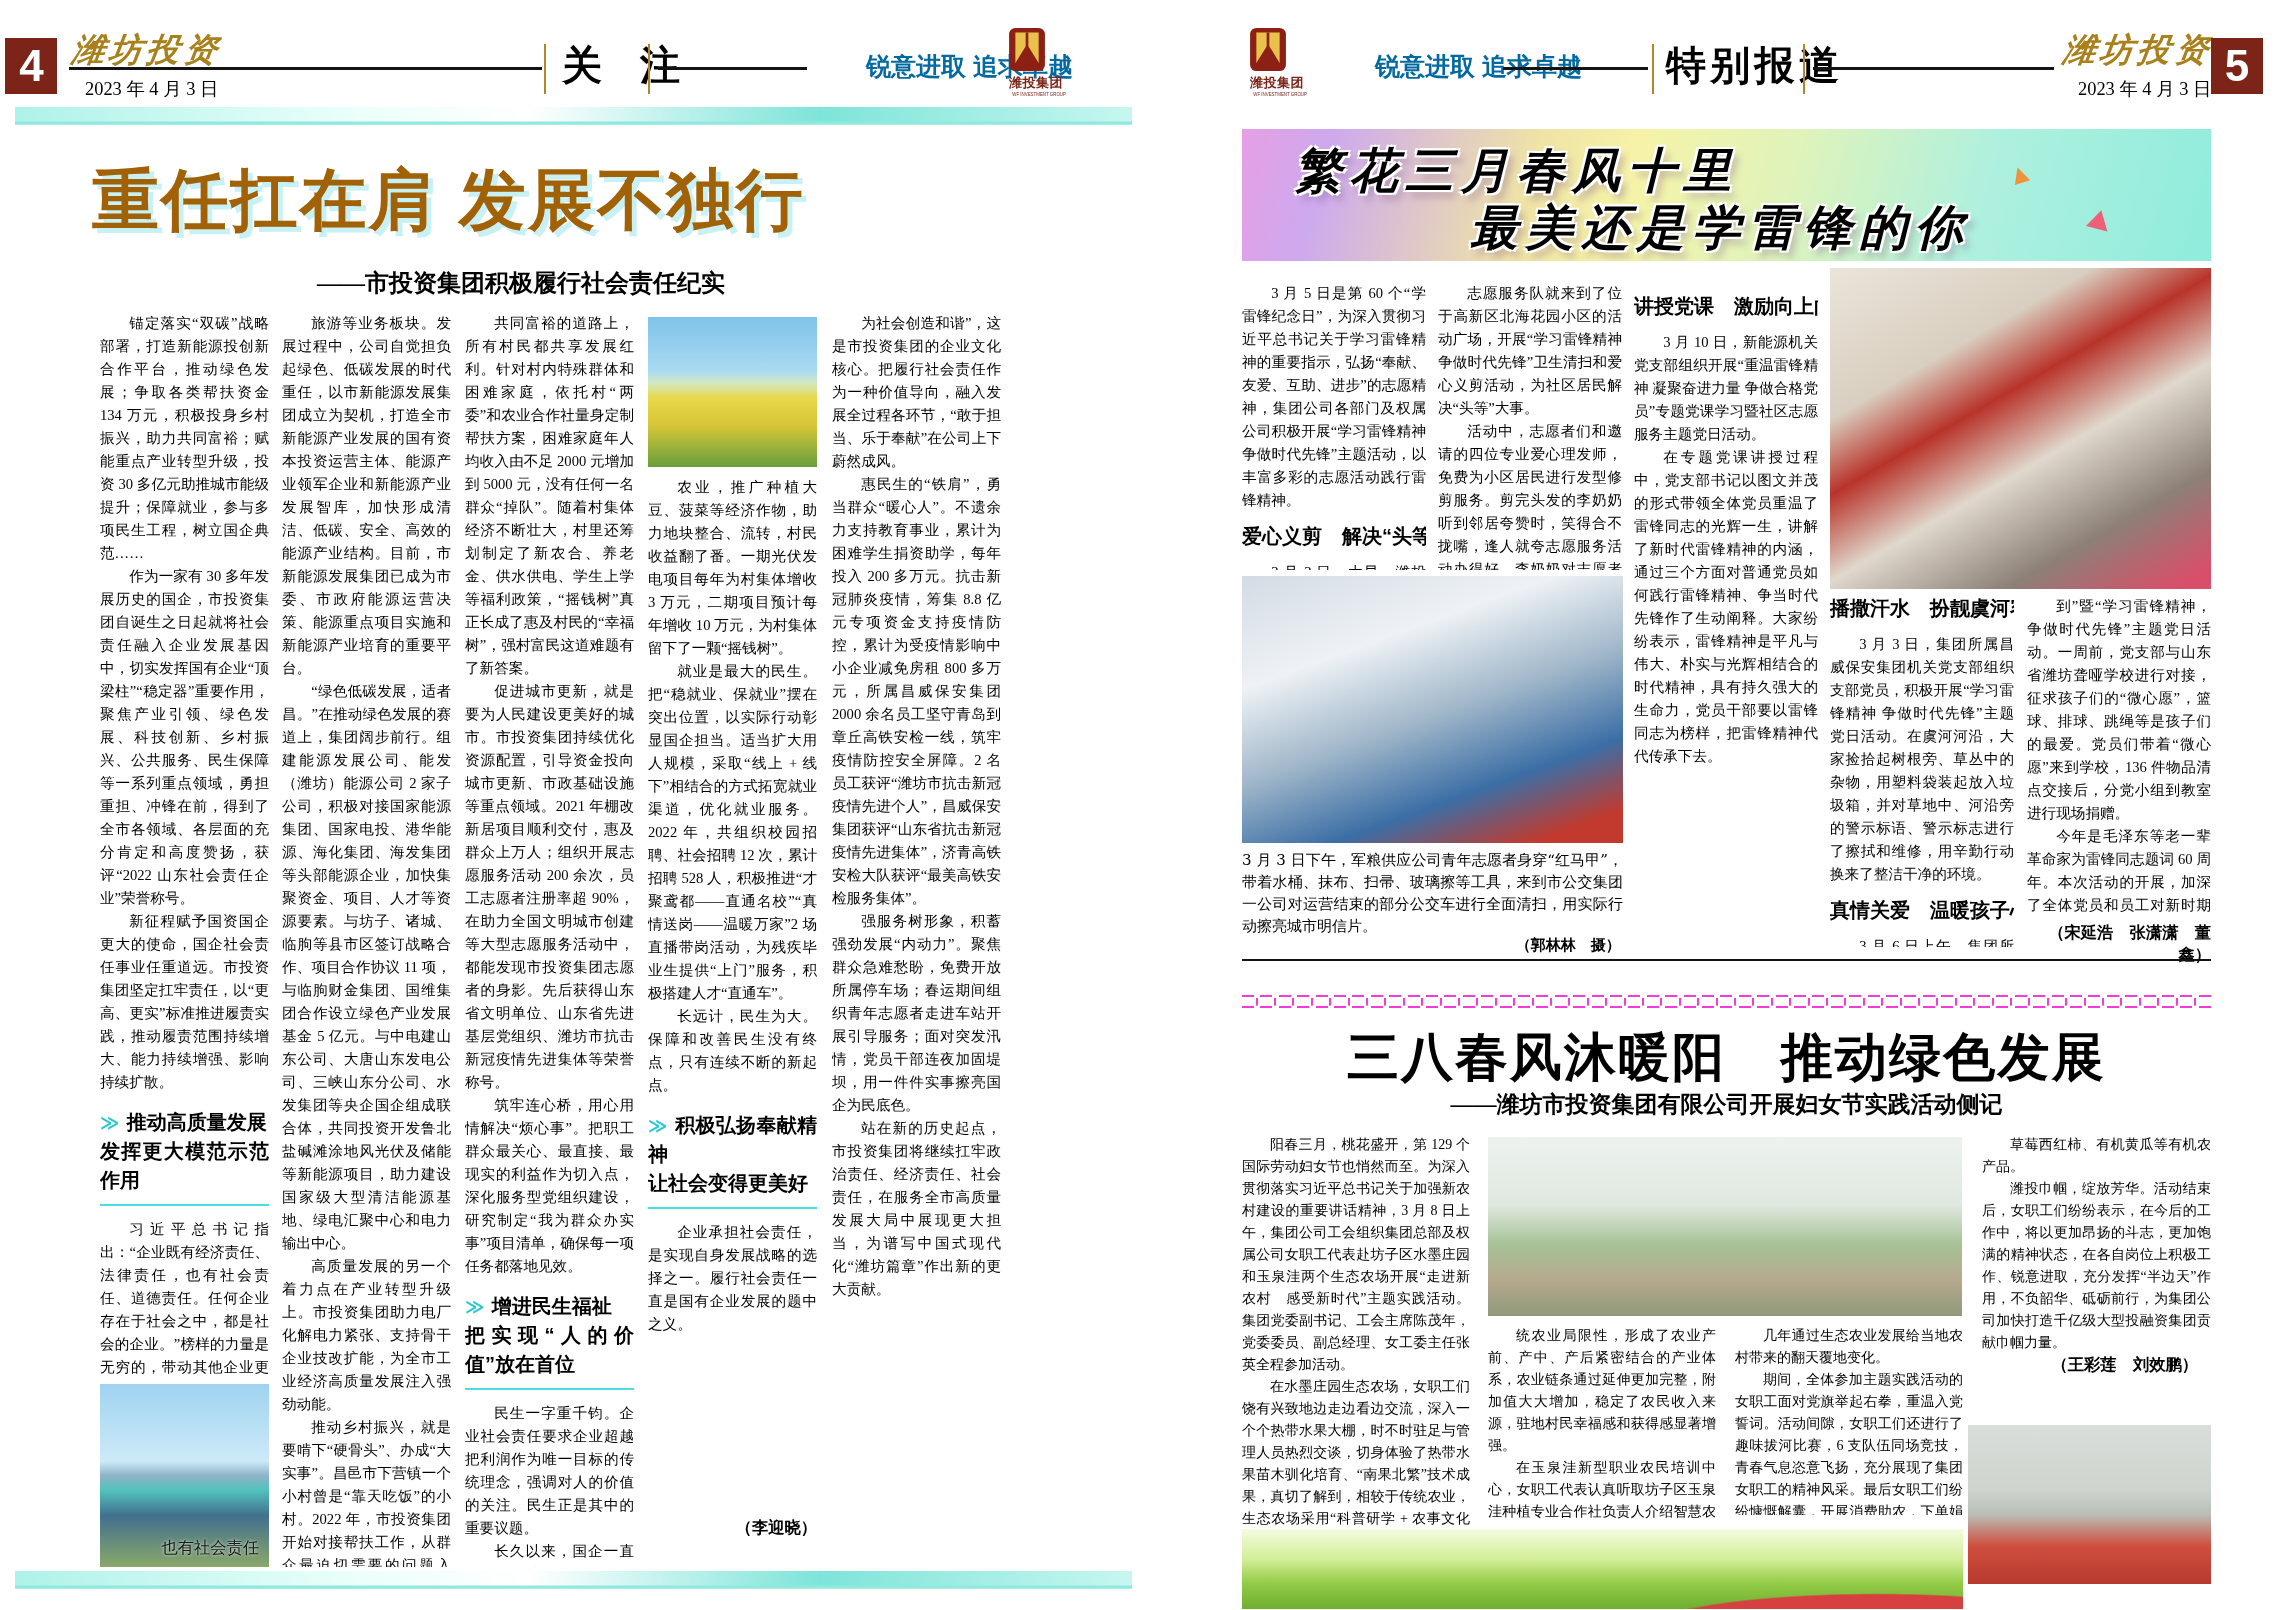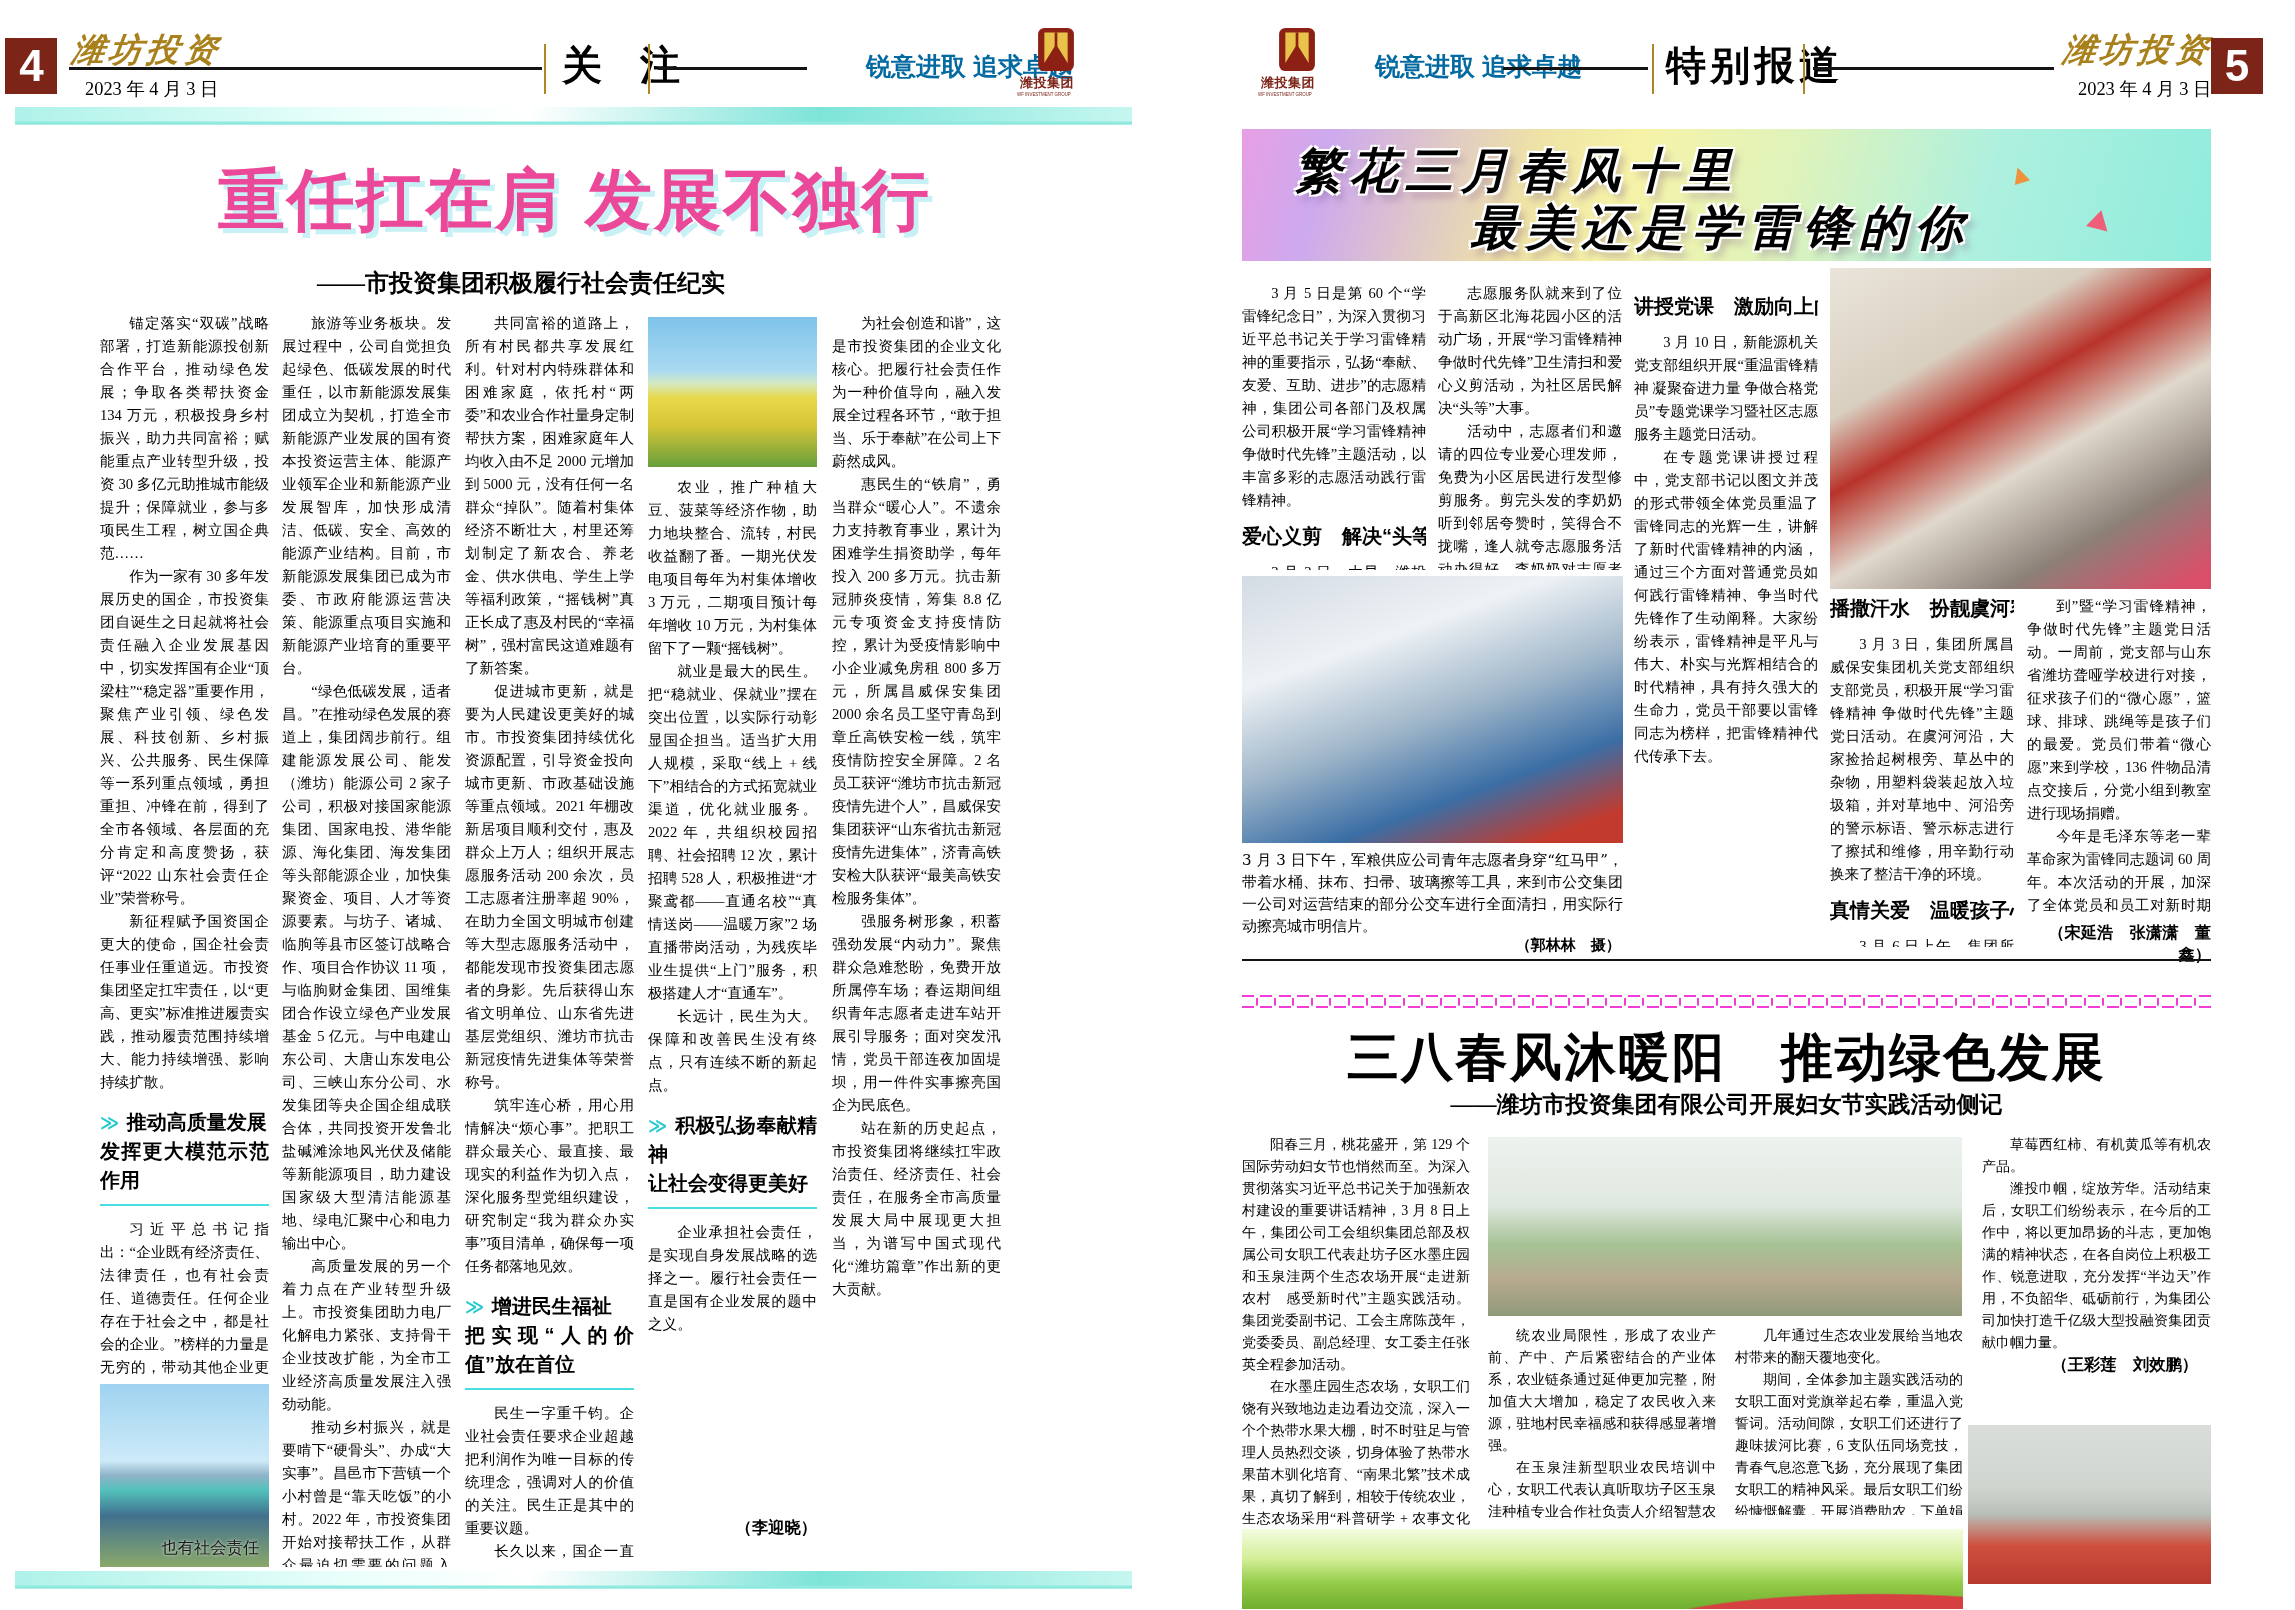"潍投集团" .logoblk { text-align: right -> left }
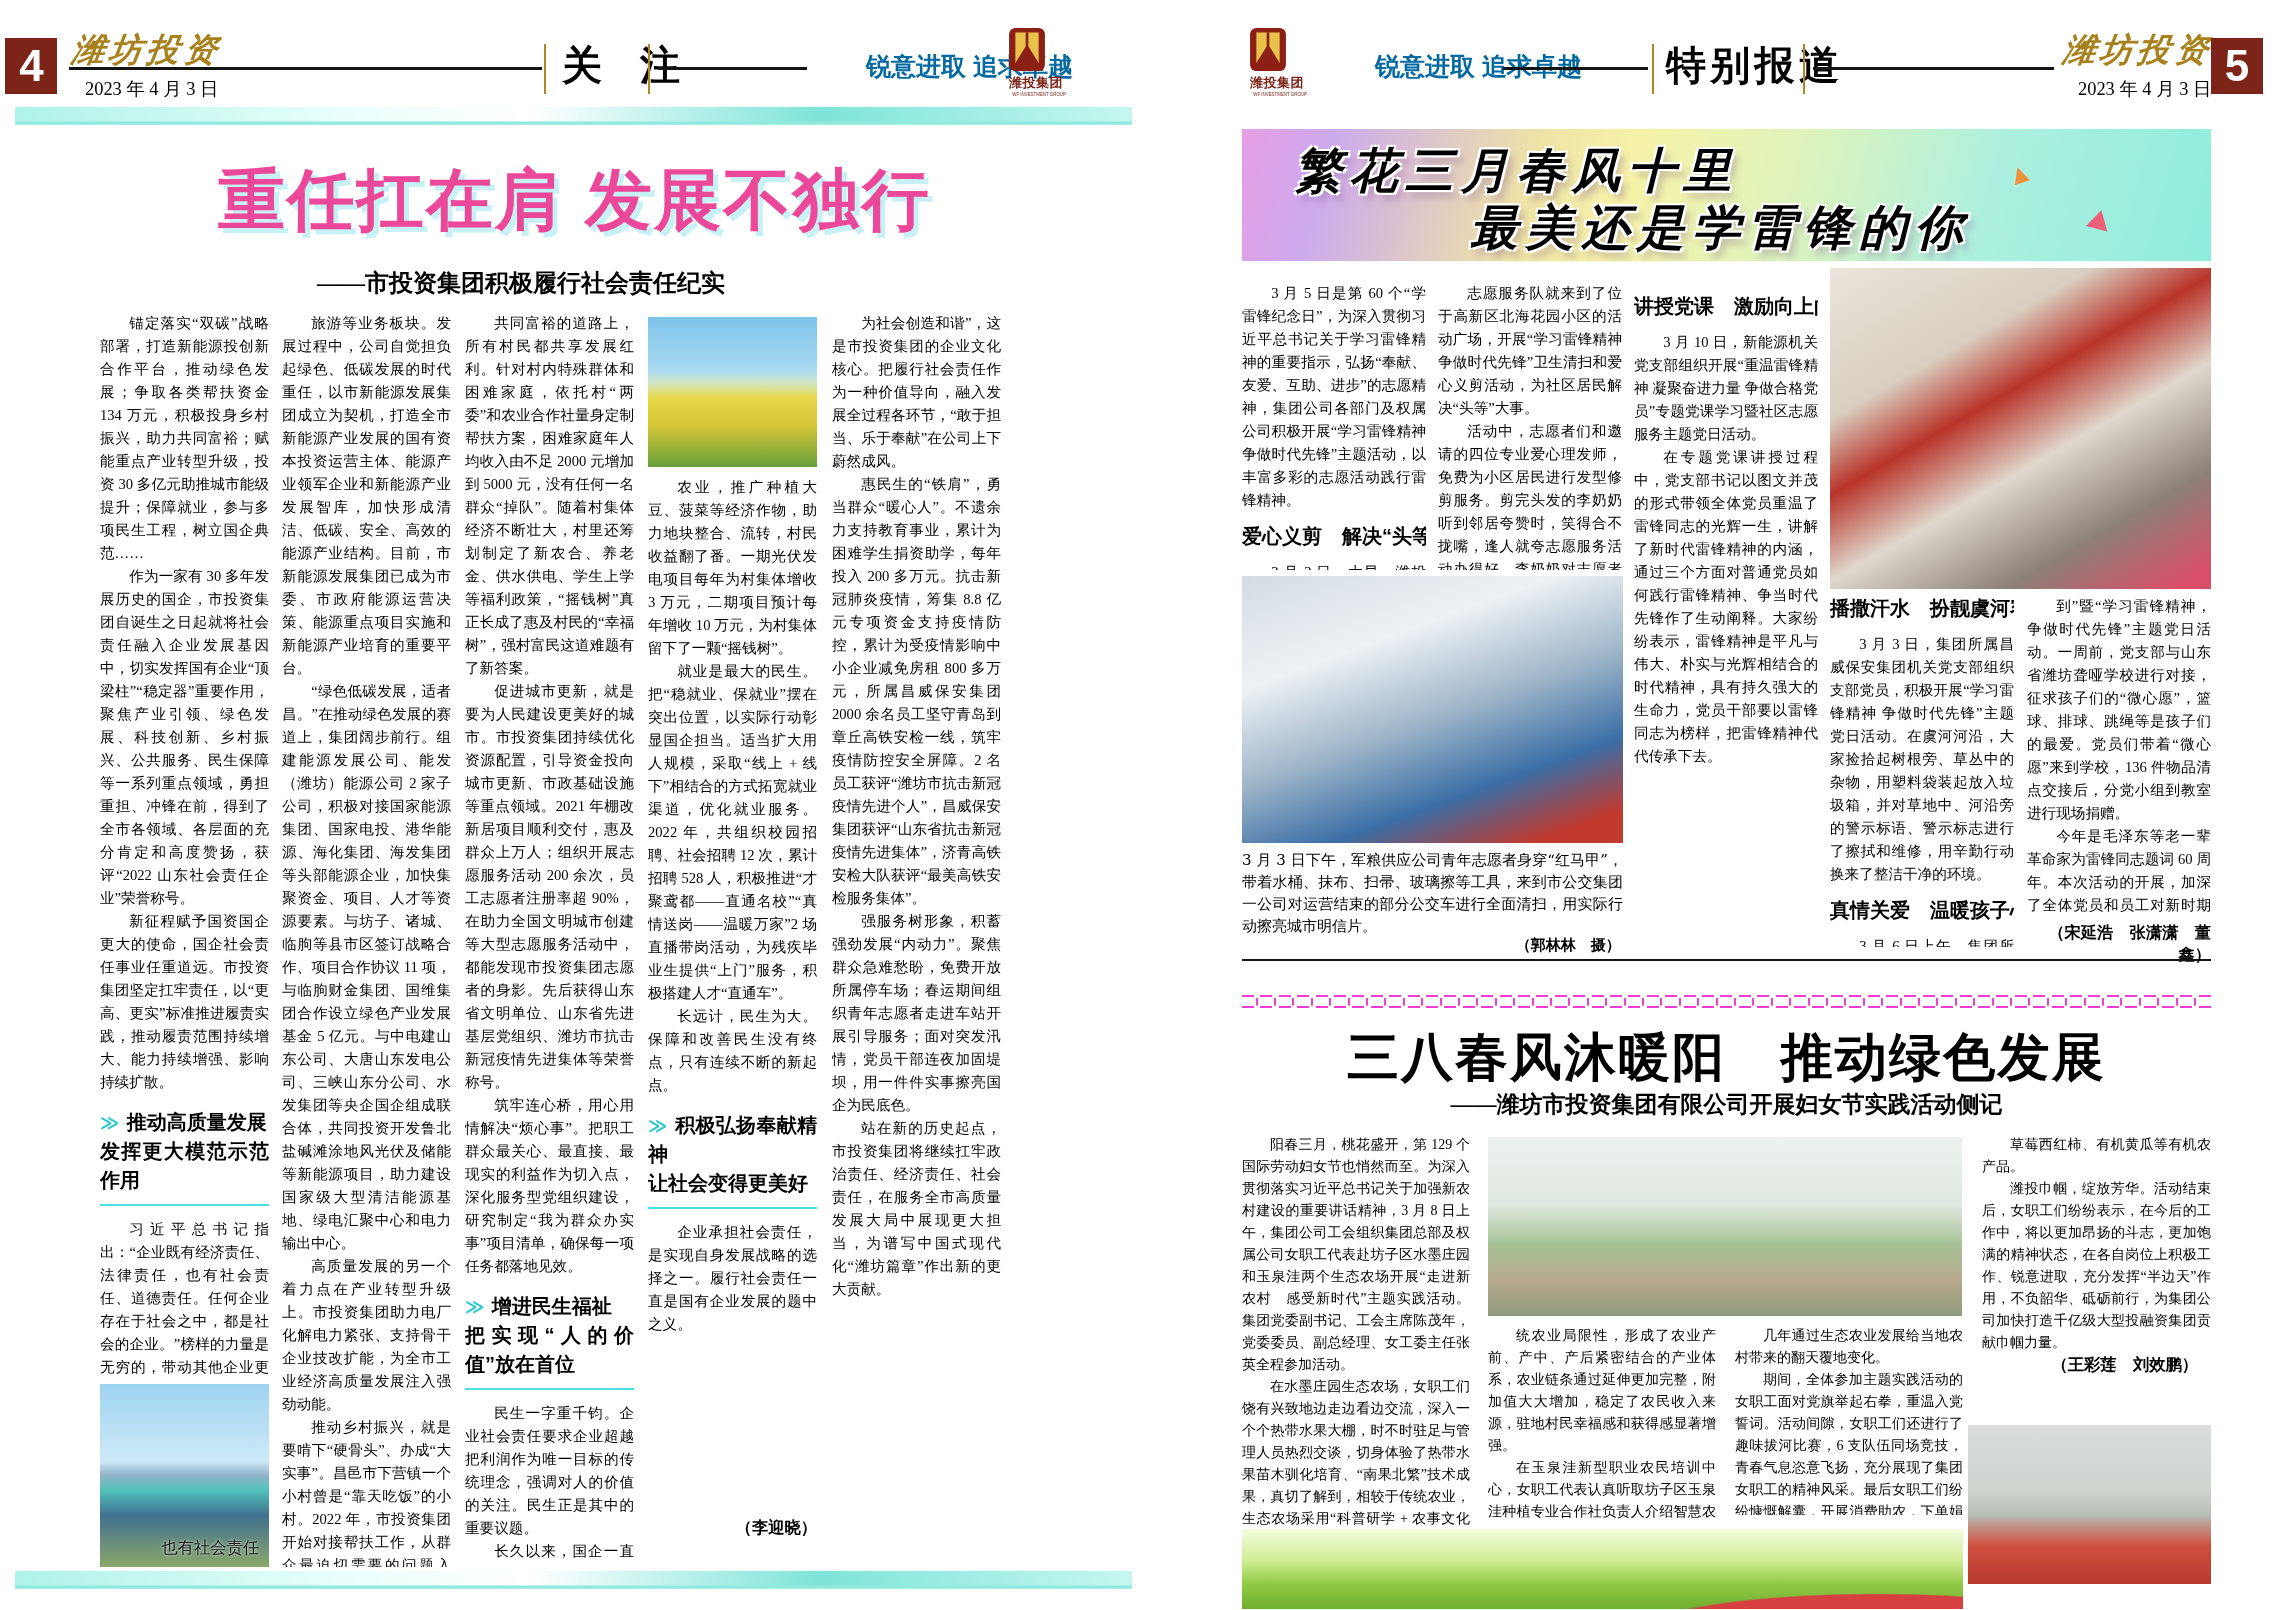"重任扛在肩 发展不独行" .mainhead { color: #ec4899 -> #a16207; text-align: center -> left }
